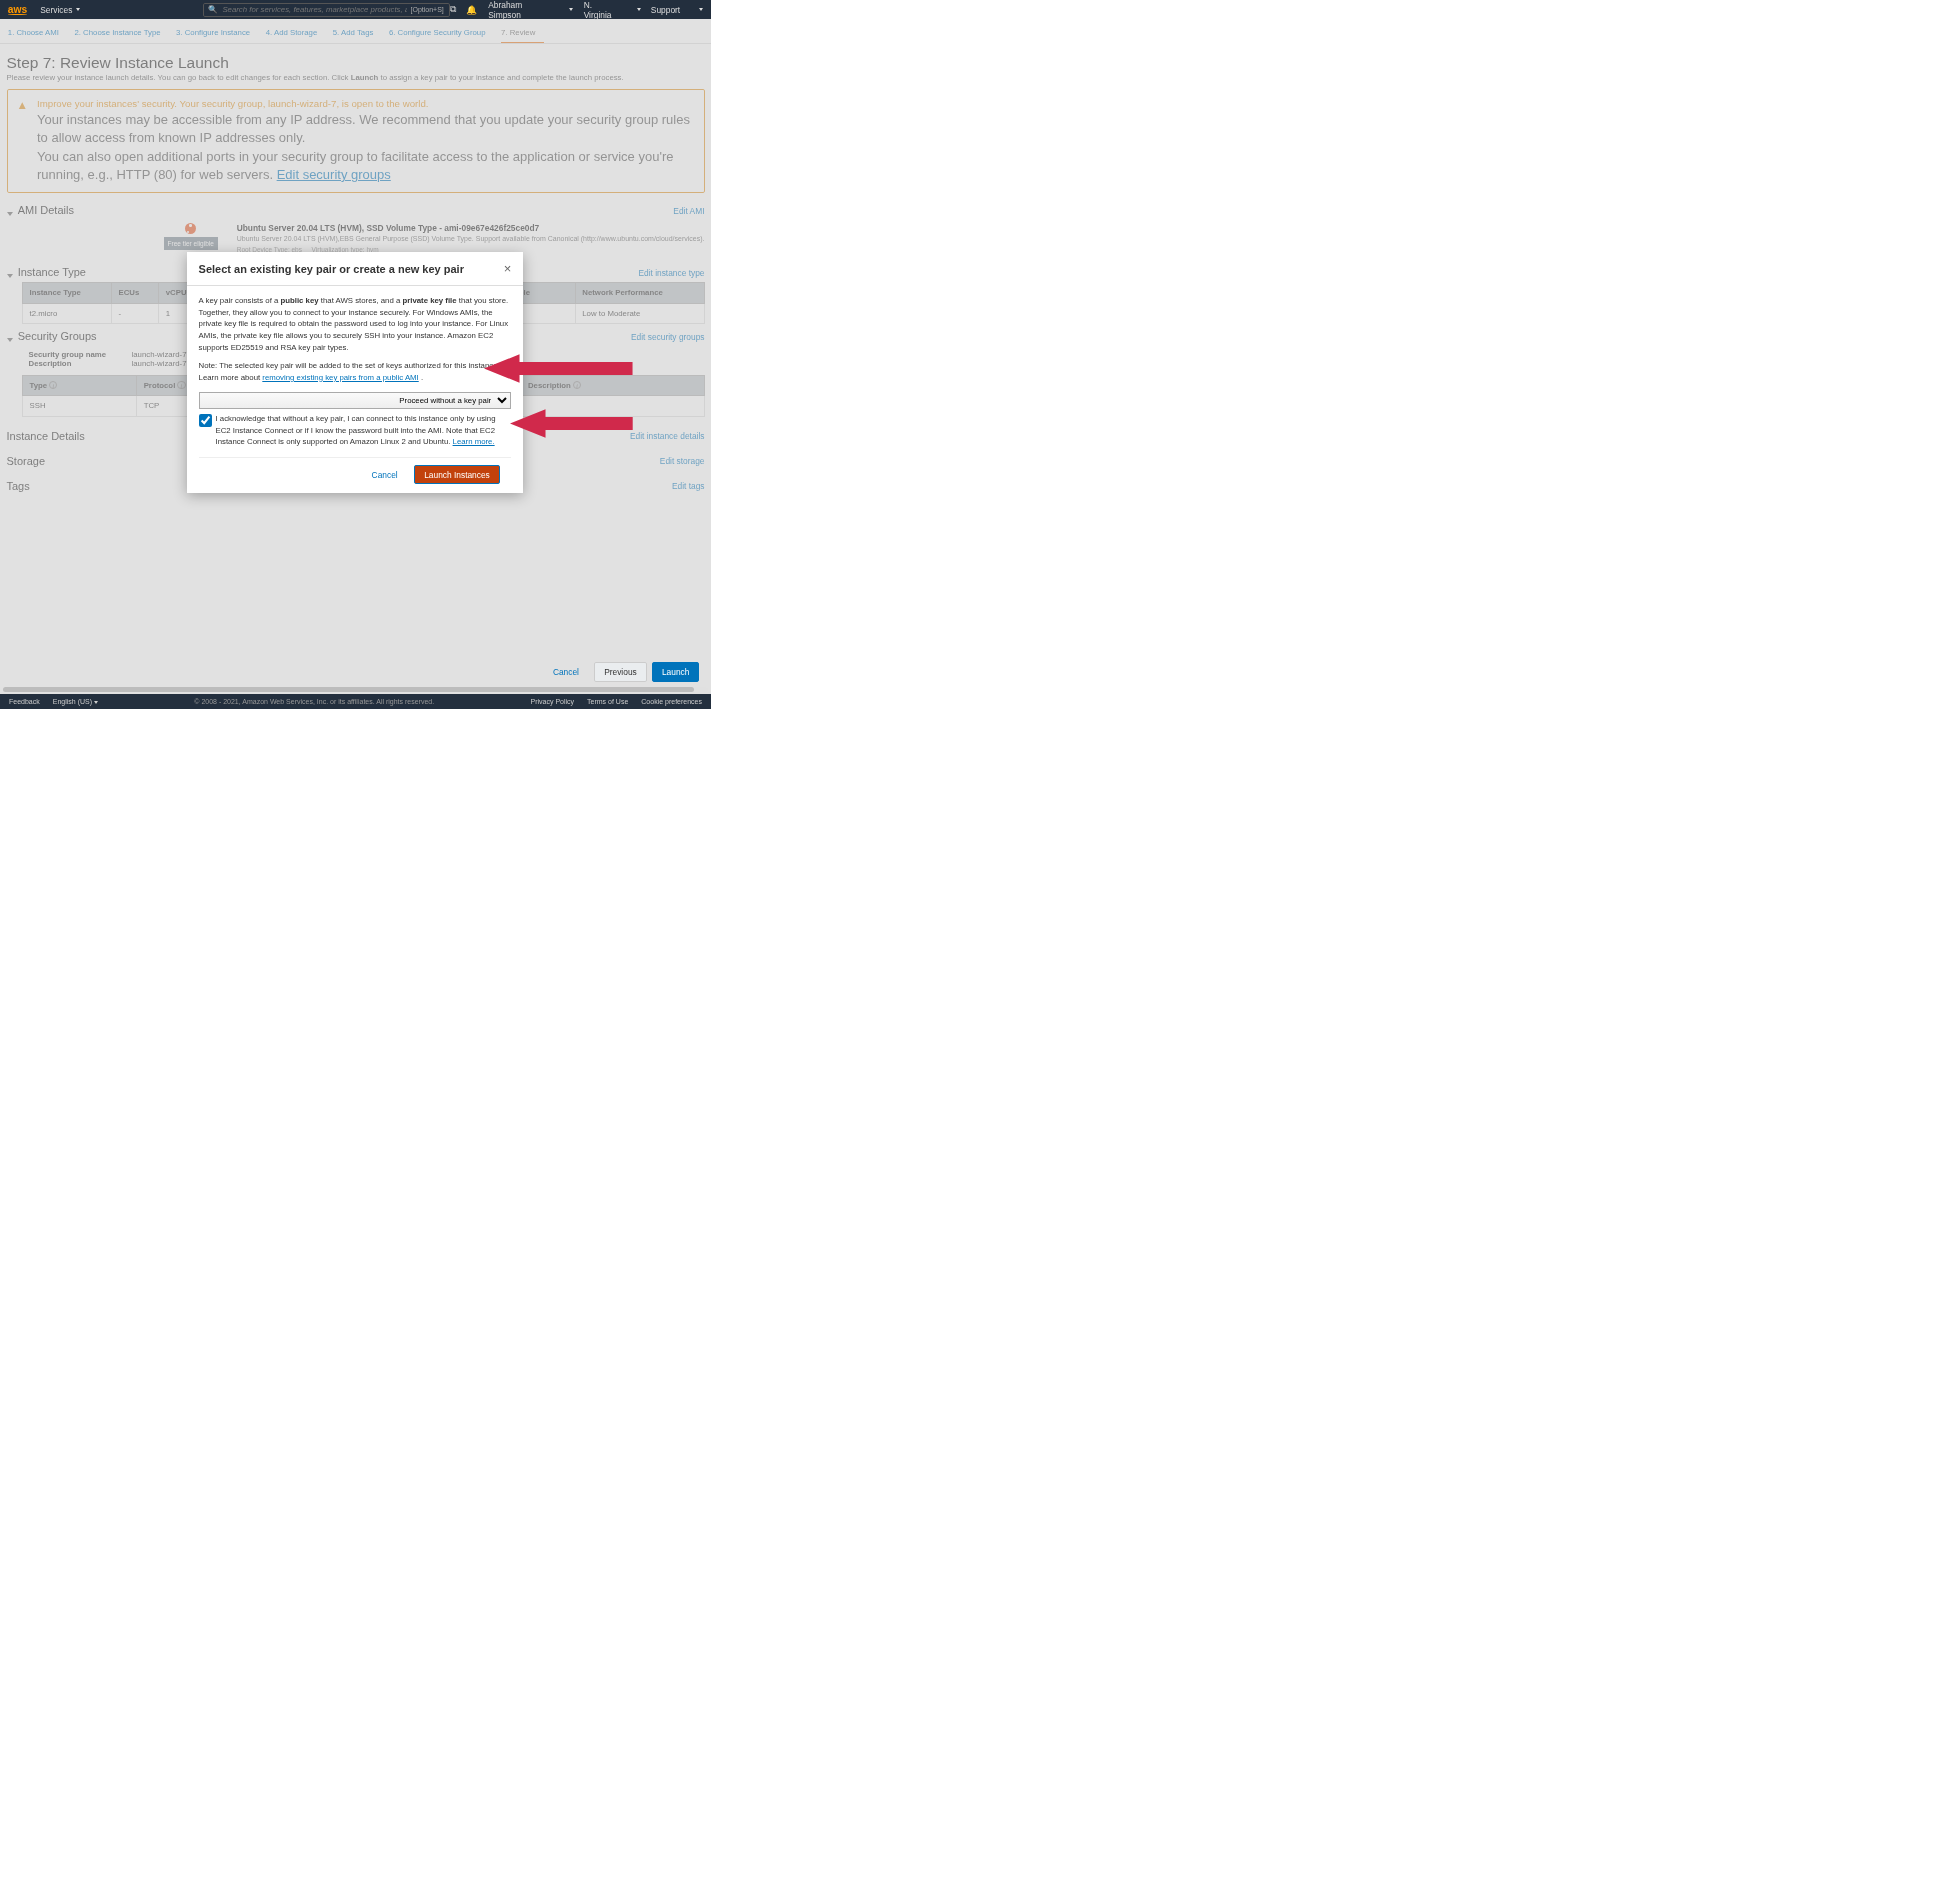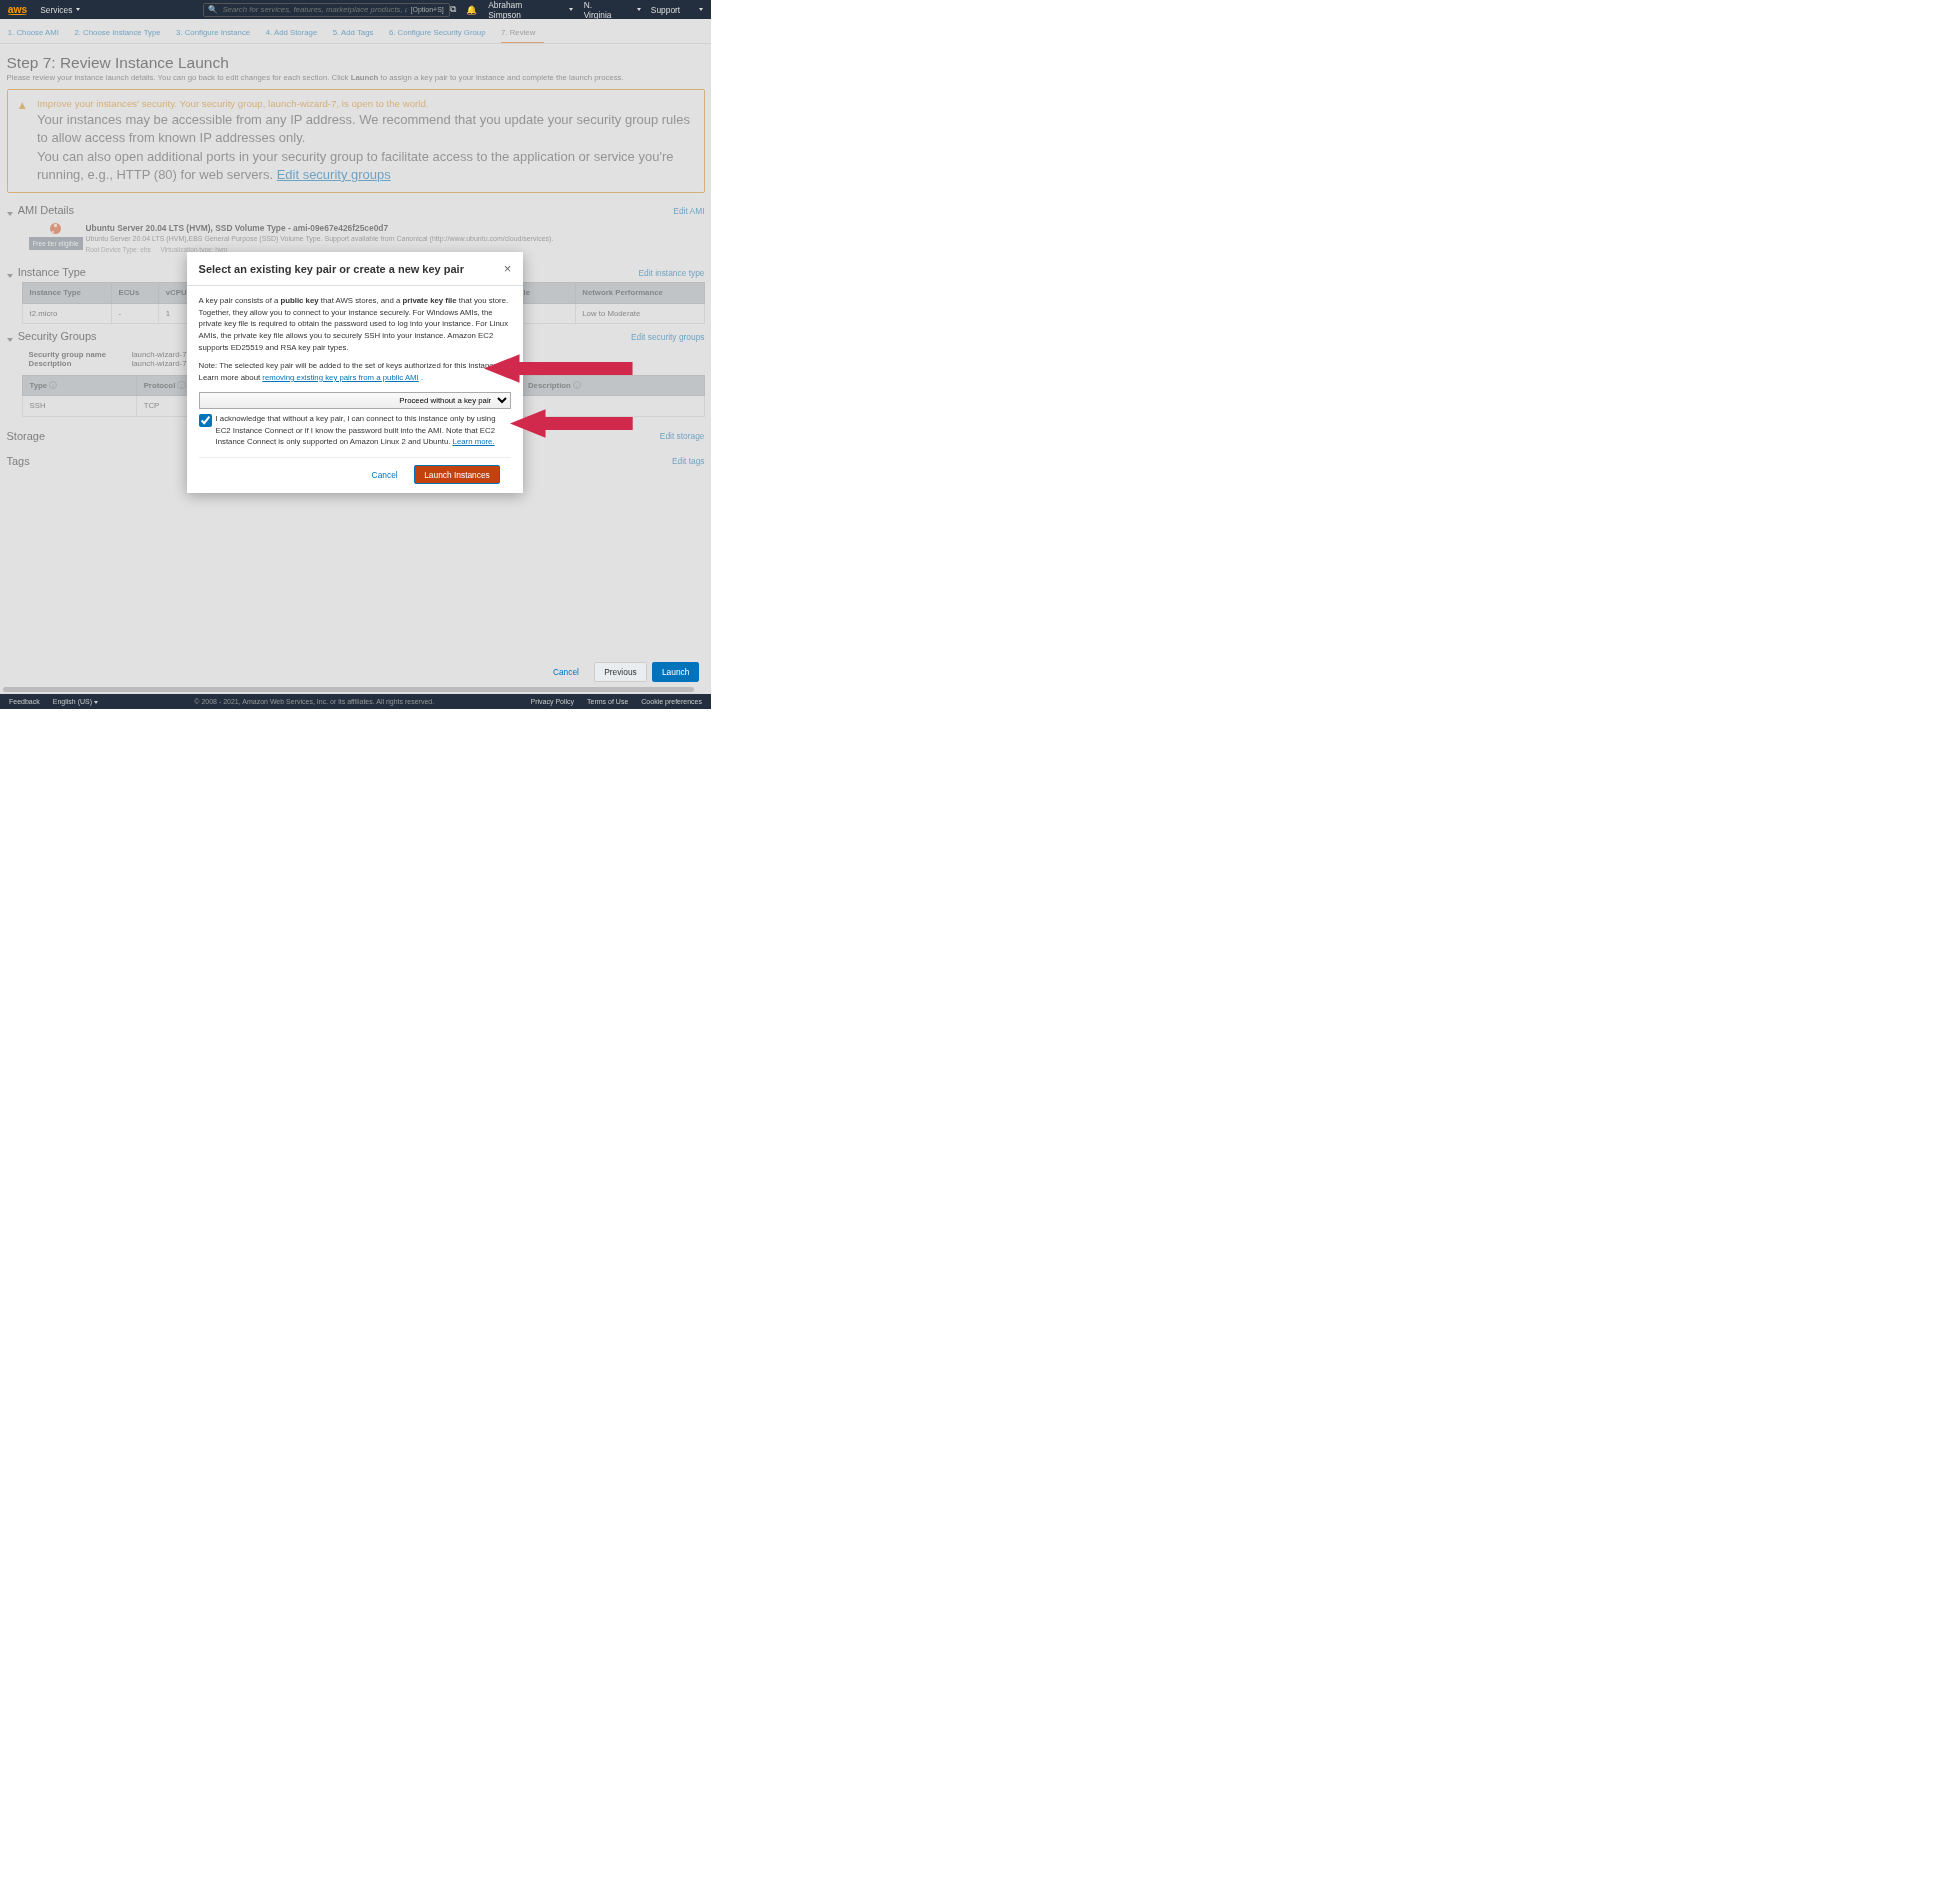"Ubuntu Server 20.04 LTS (HVM)," .ami-box { gap: 3px -> 19px; justify-content: none -> flex-end }
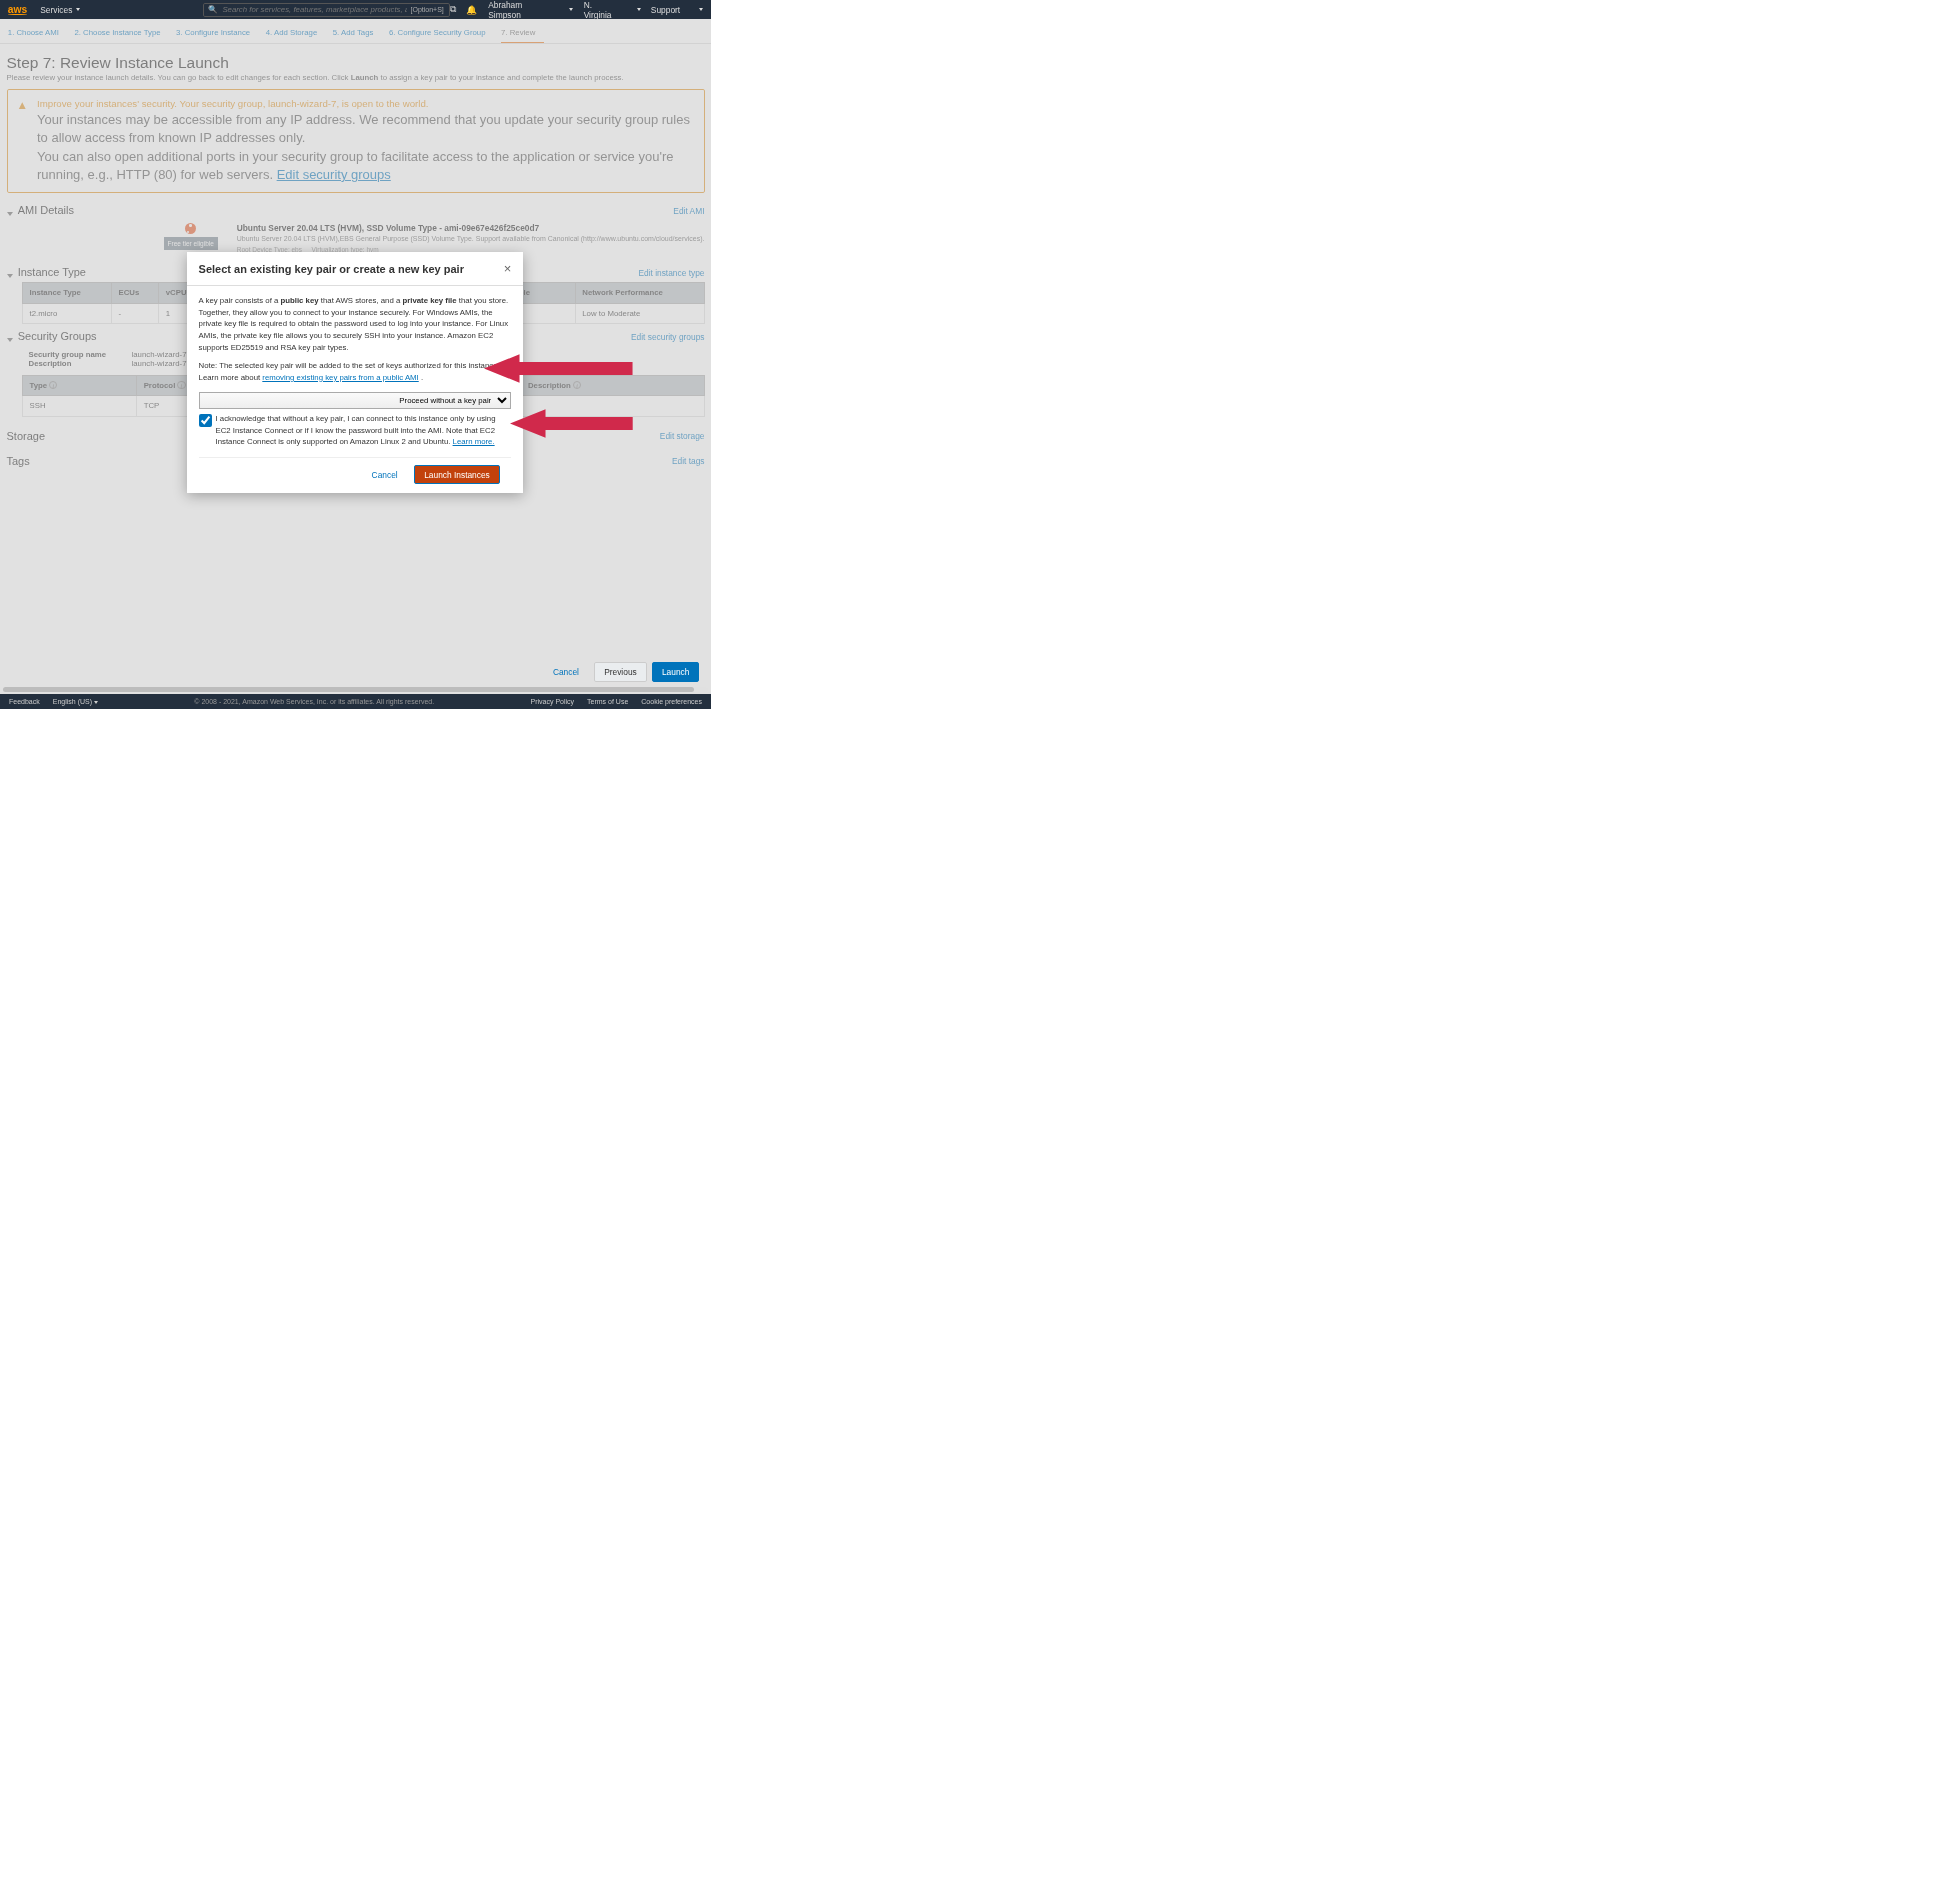"Instance Details" div.collapsed-row { html: none -> <div> <span></span> <h2>Instance Details</h2> <a>Edit instance details</a> </div> }
